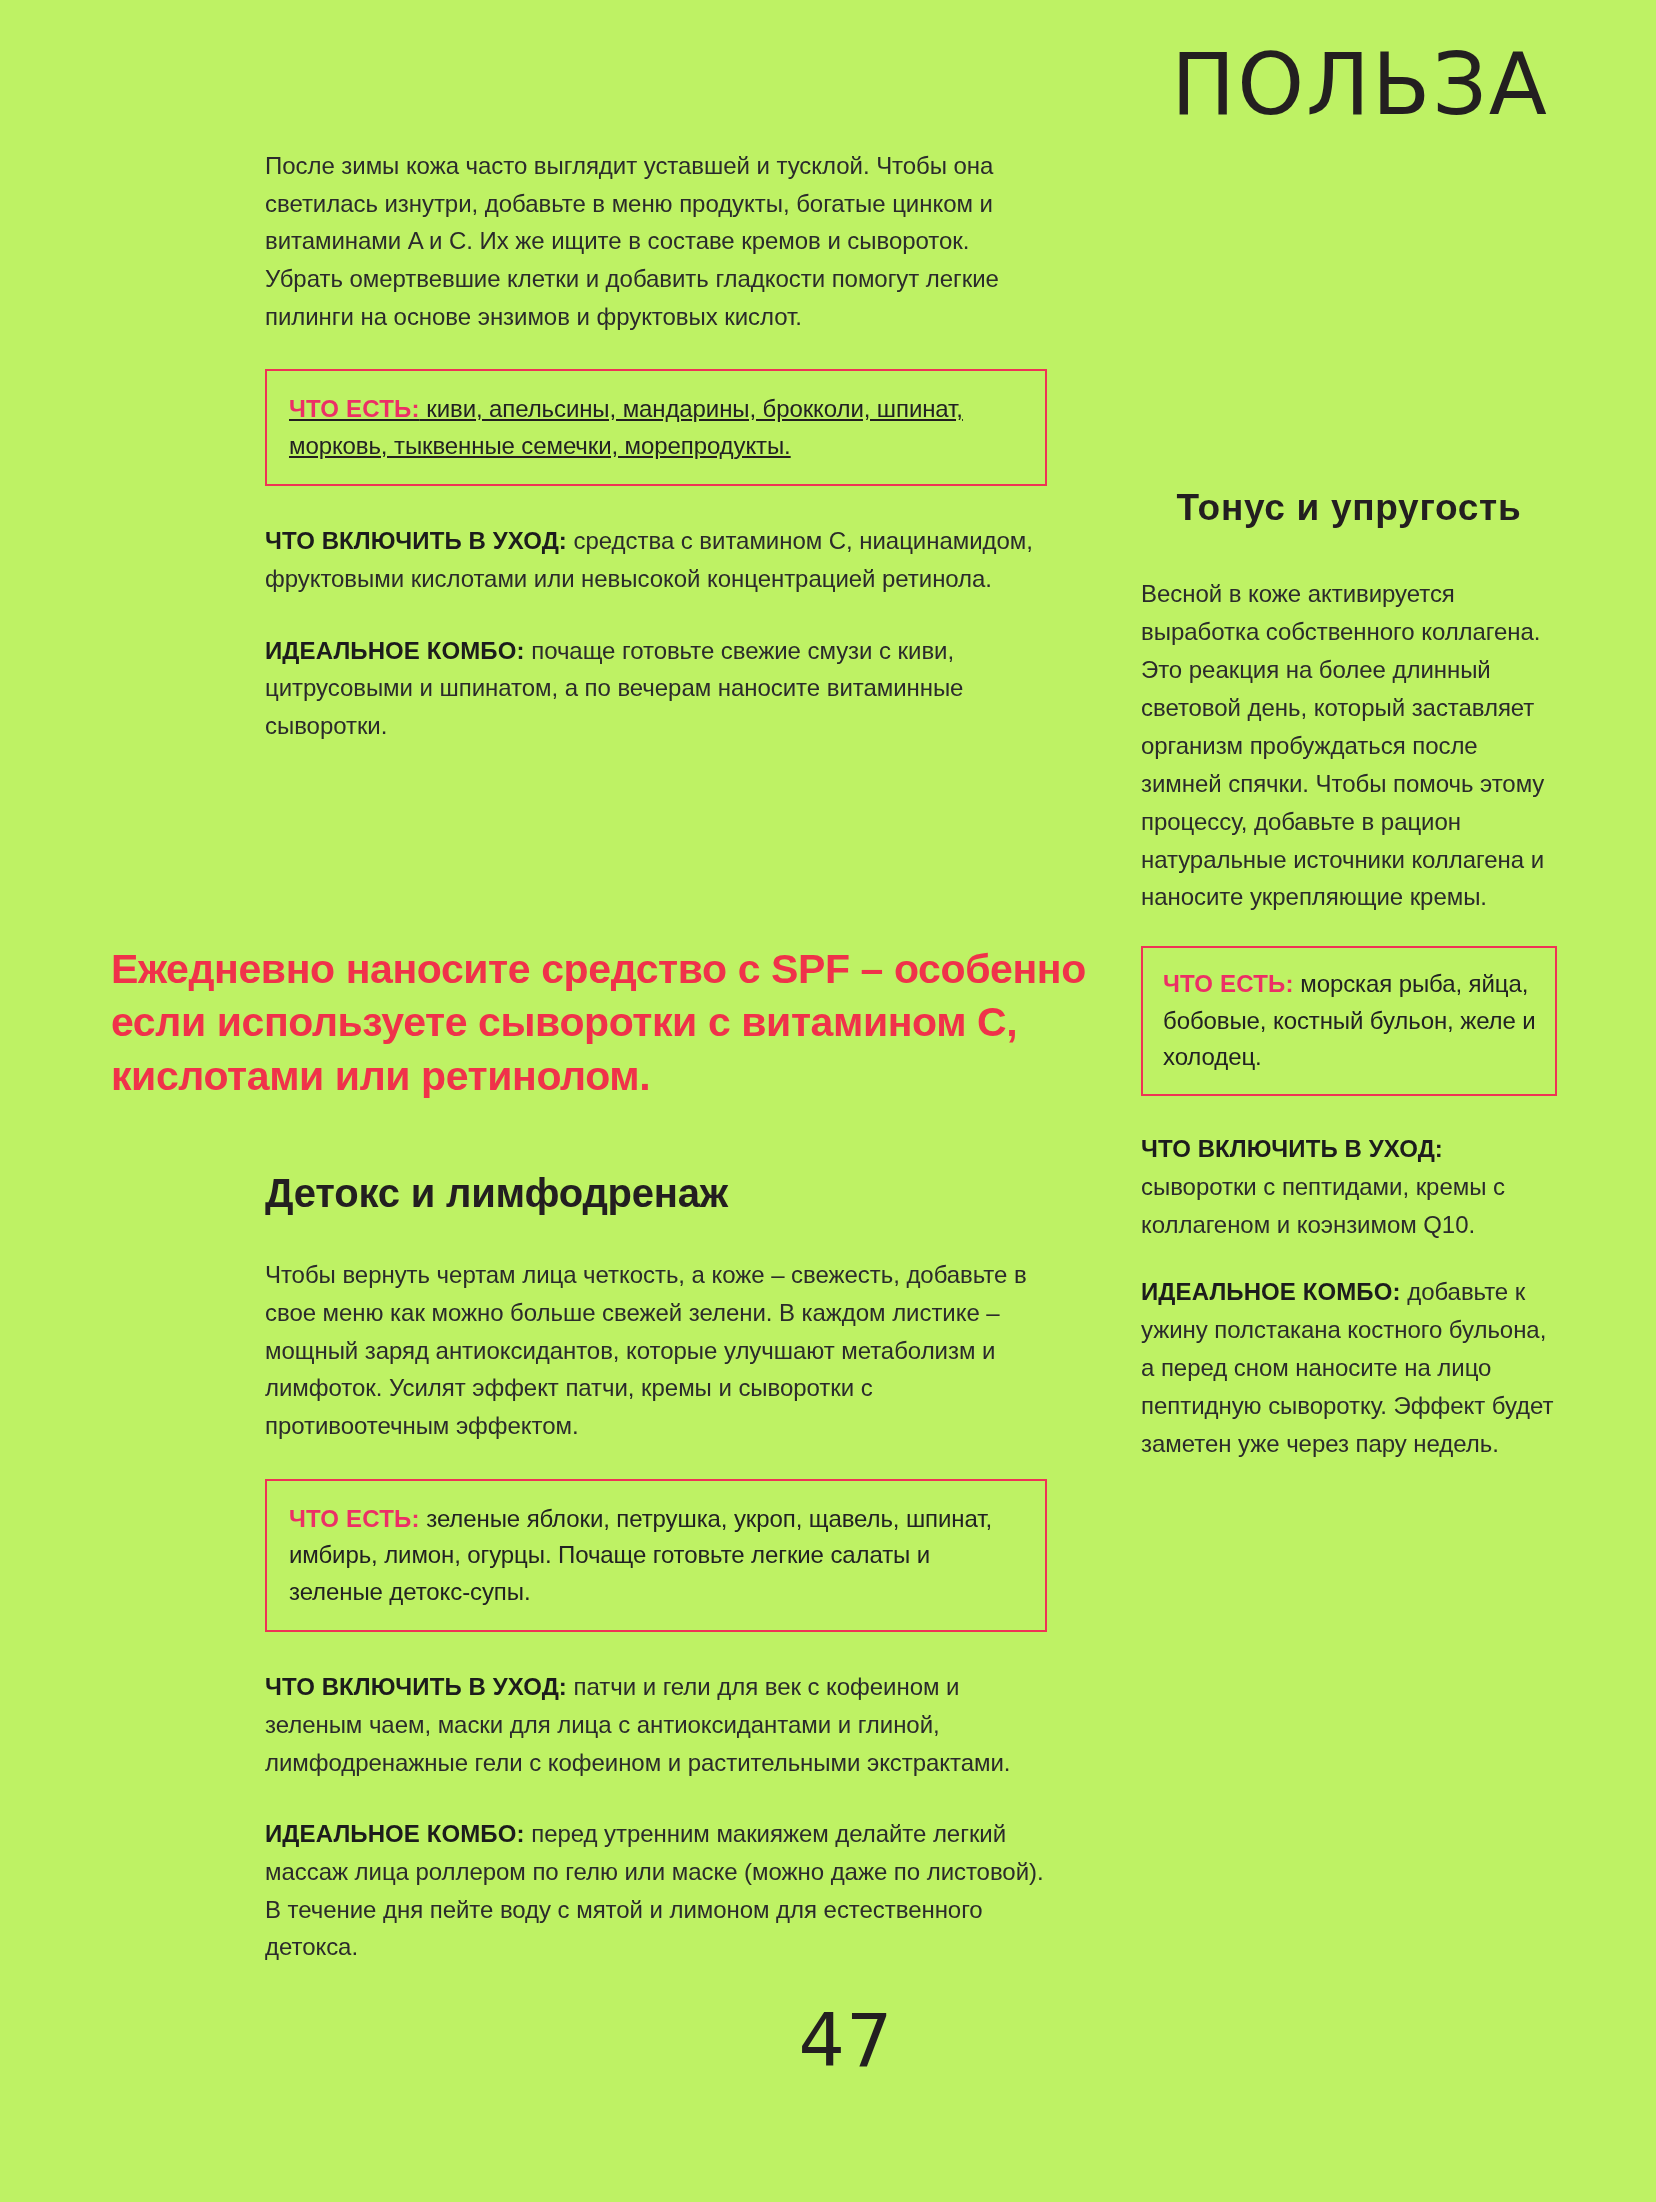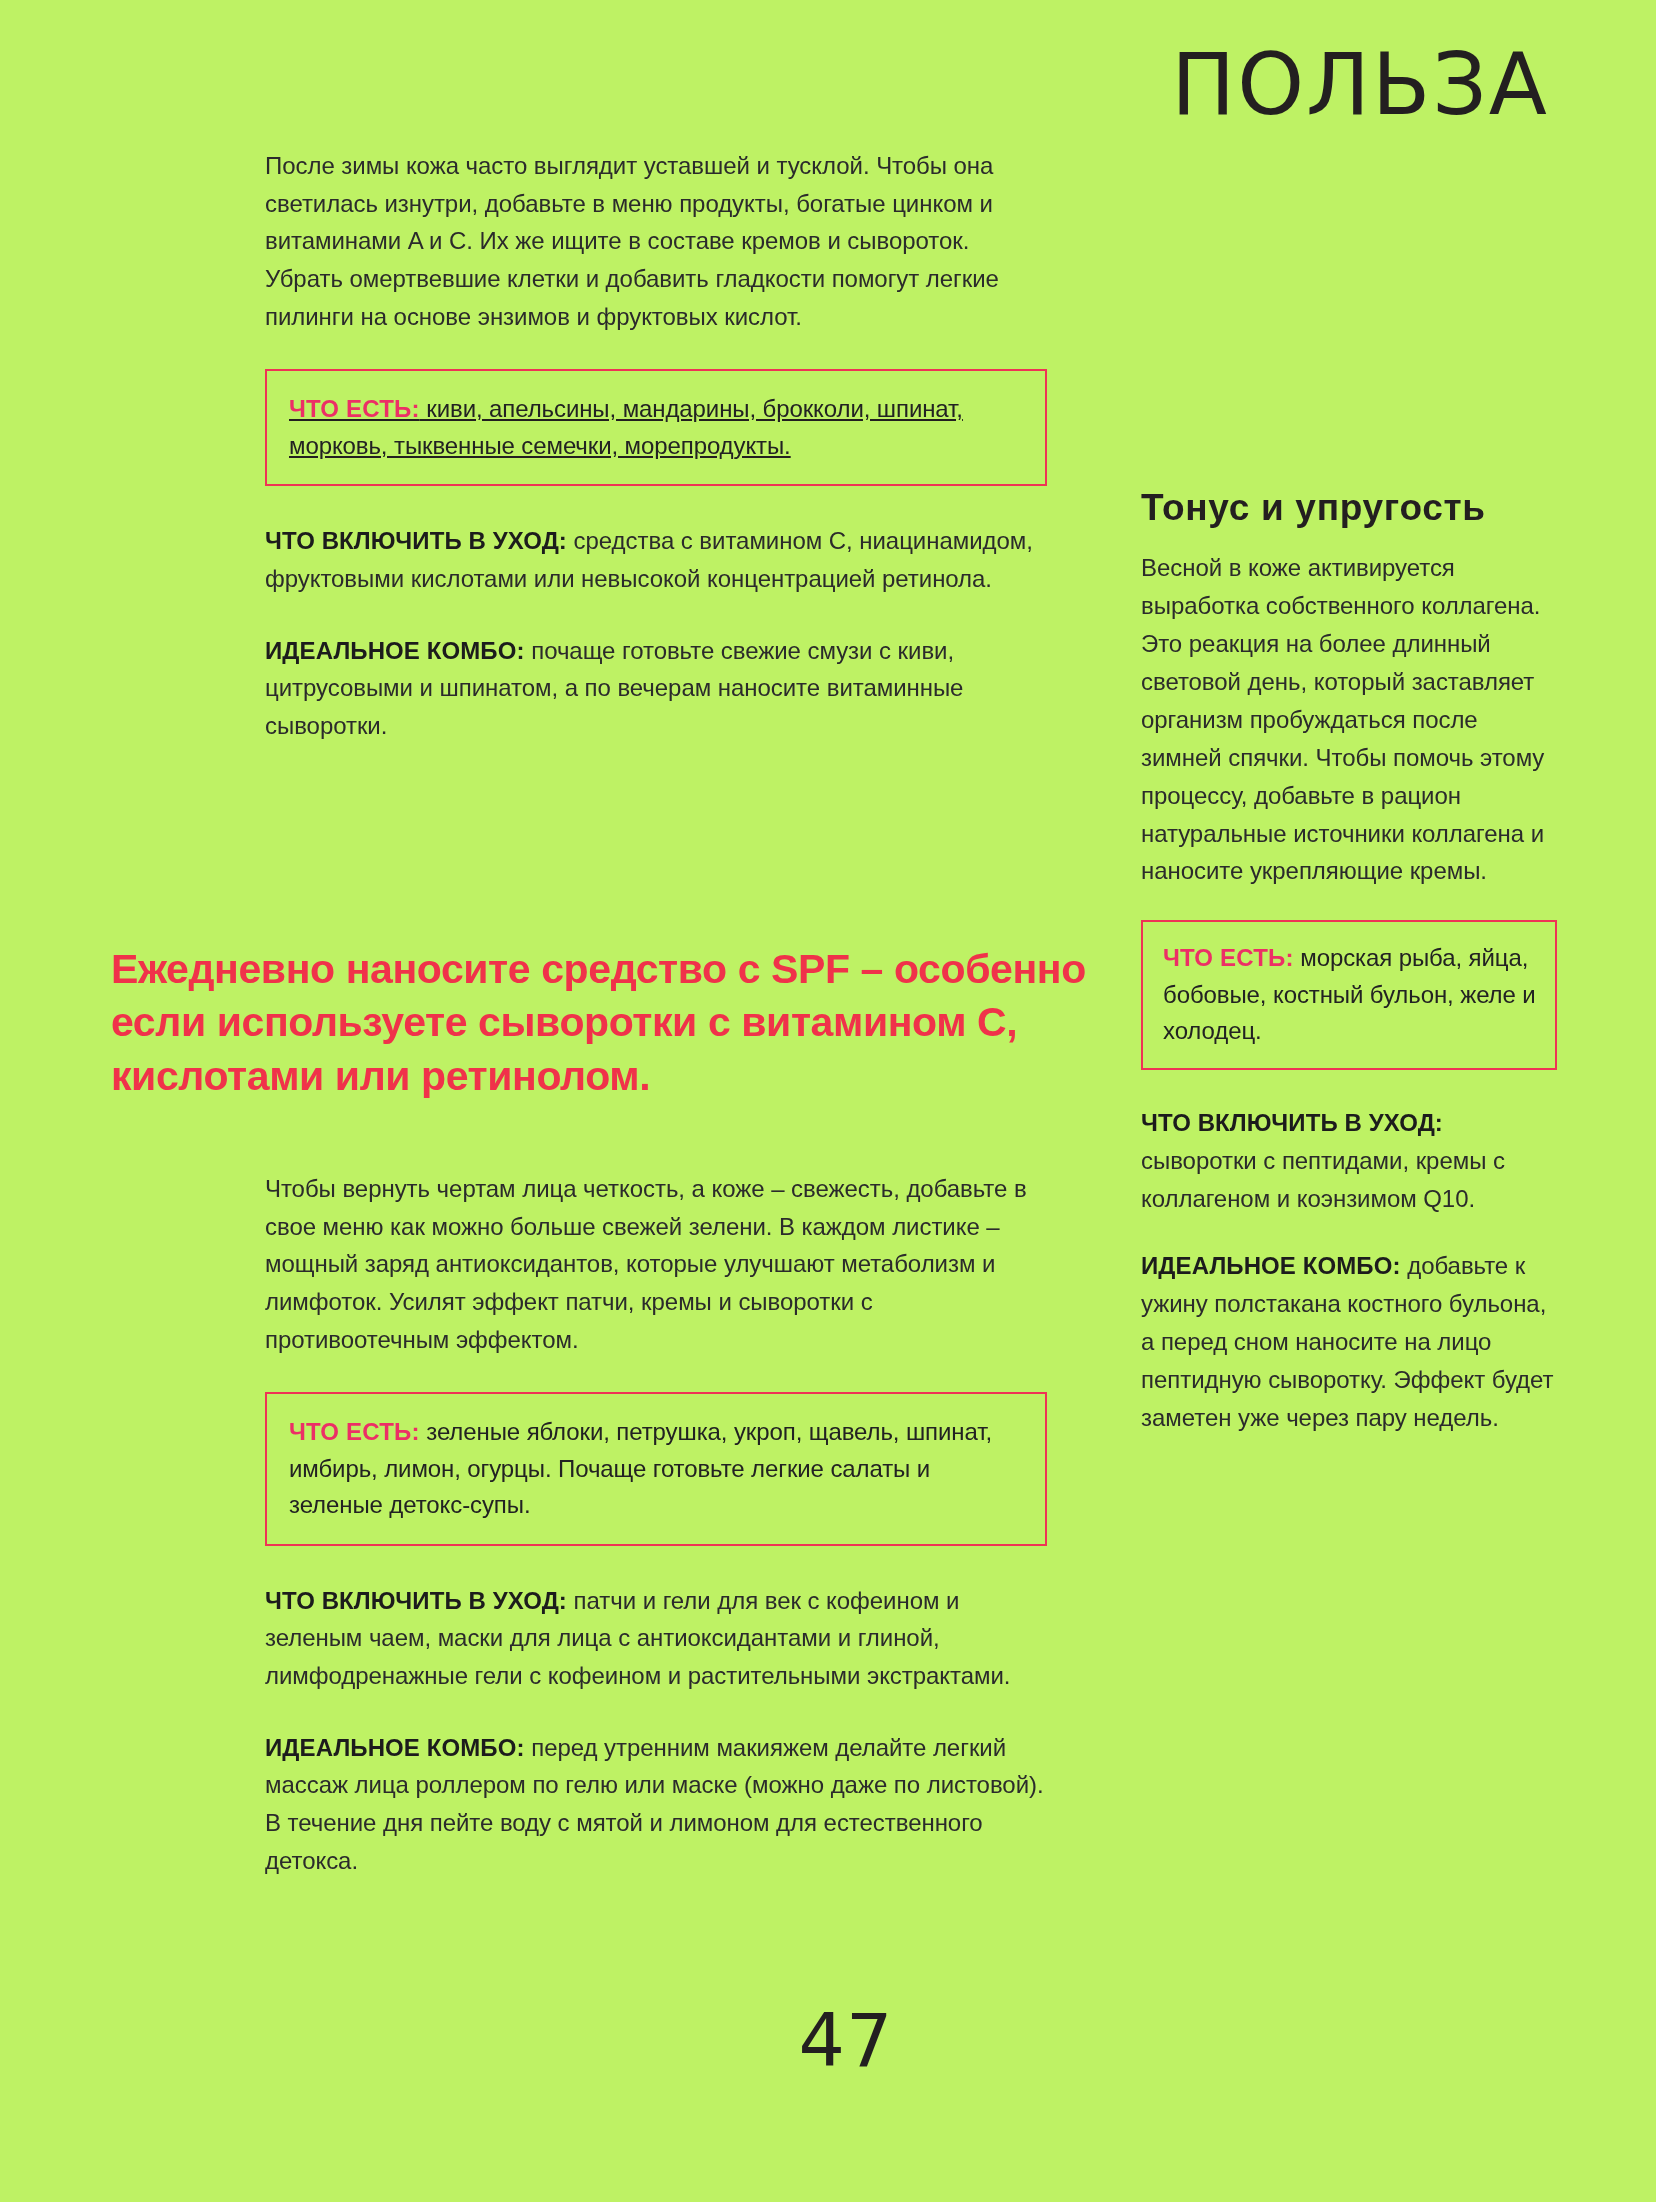"Тонус и упругость" .col-right h2.section-title { margin-bottom: 20px -> 46px; text-align: none -> center }
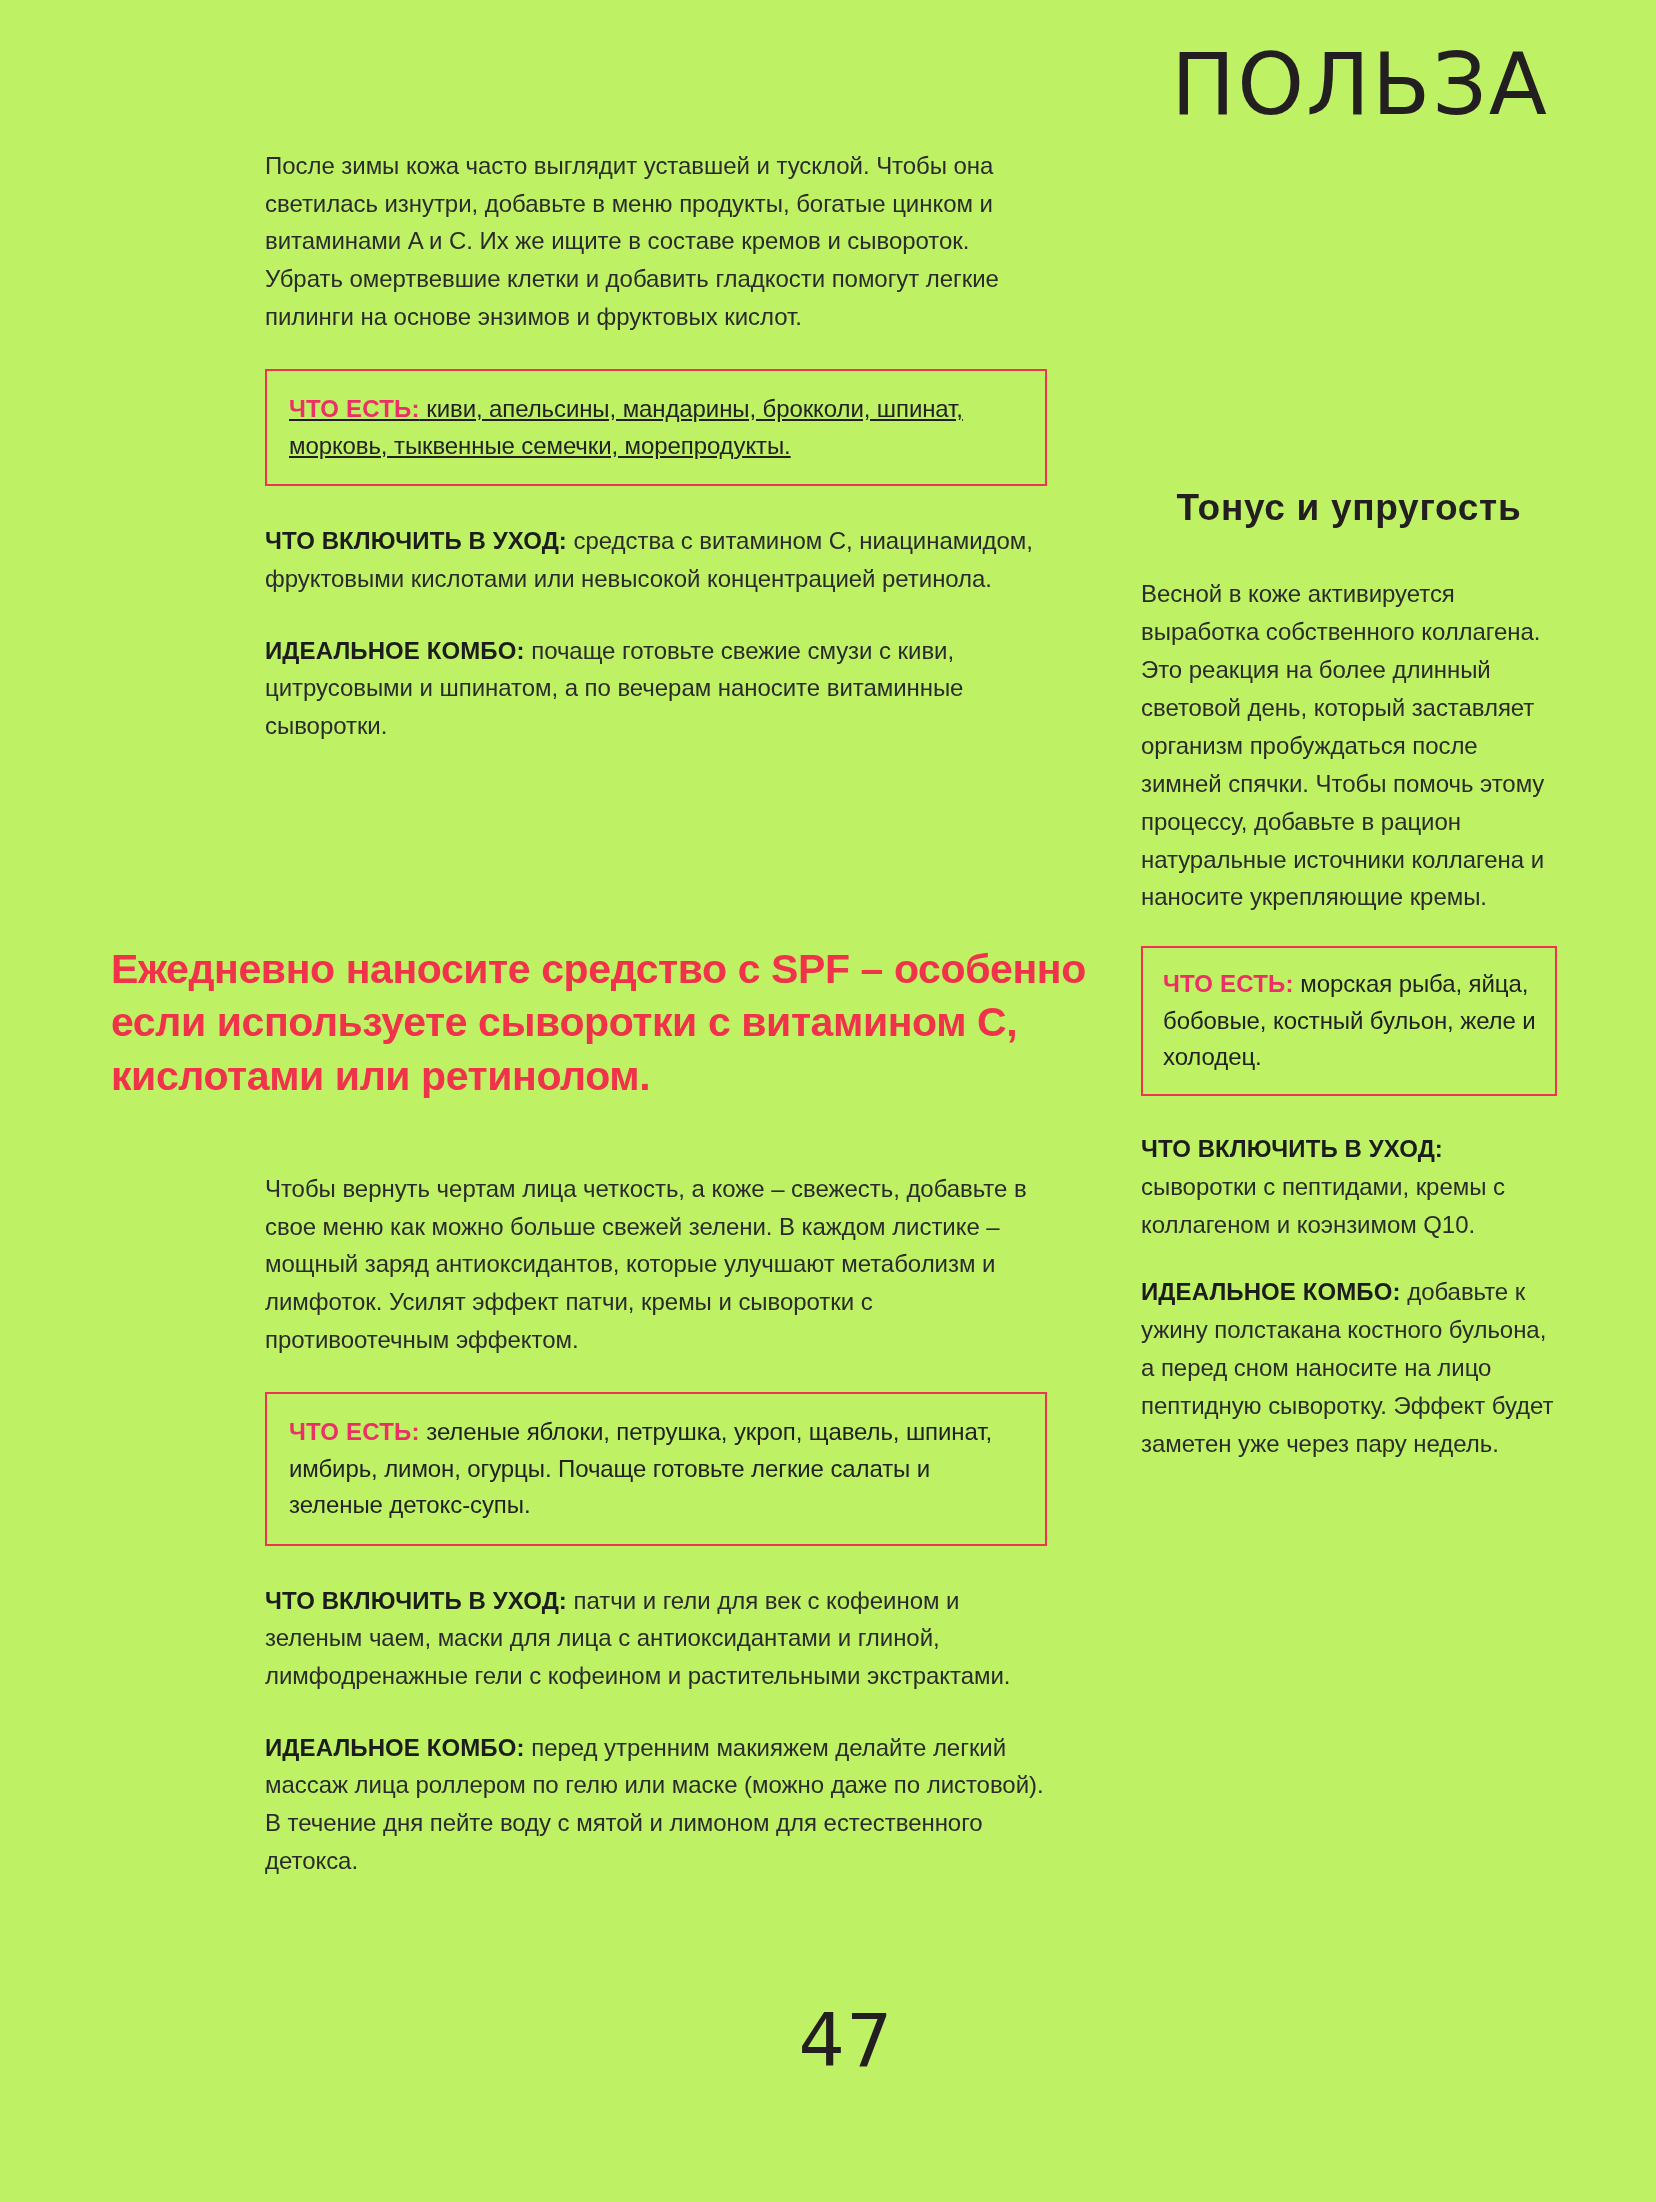"Детокс и лимфодренаж" h2.section-title { html: none -> <h2>Детокс и лимфодренаж</h2> }
